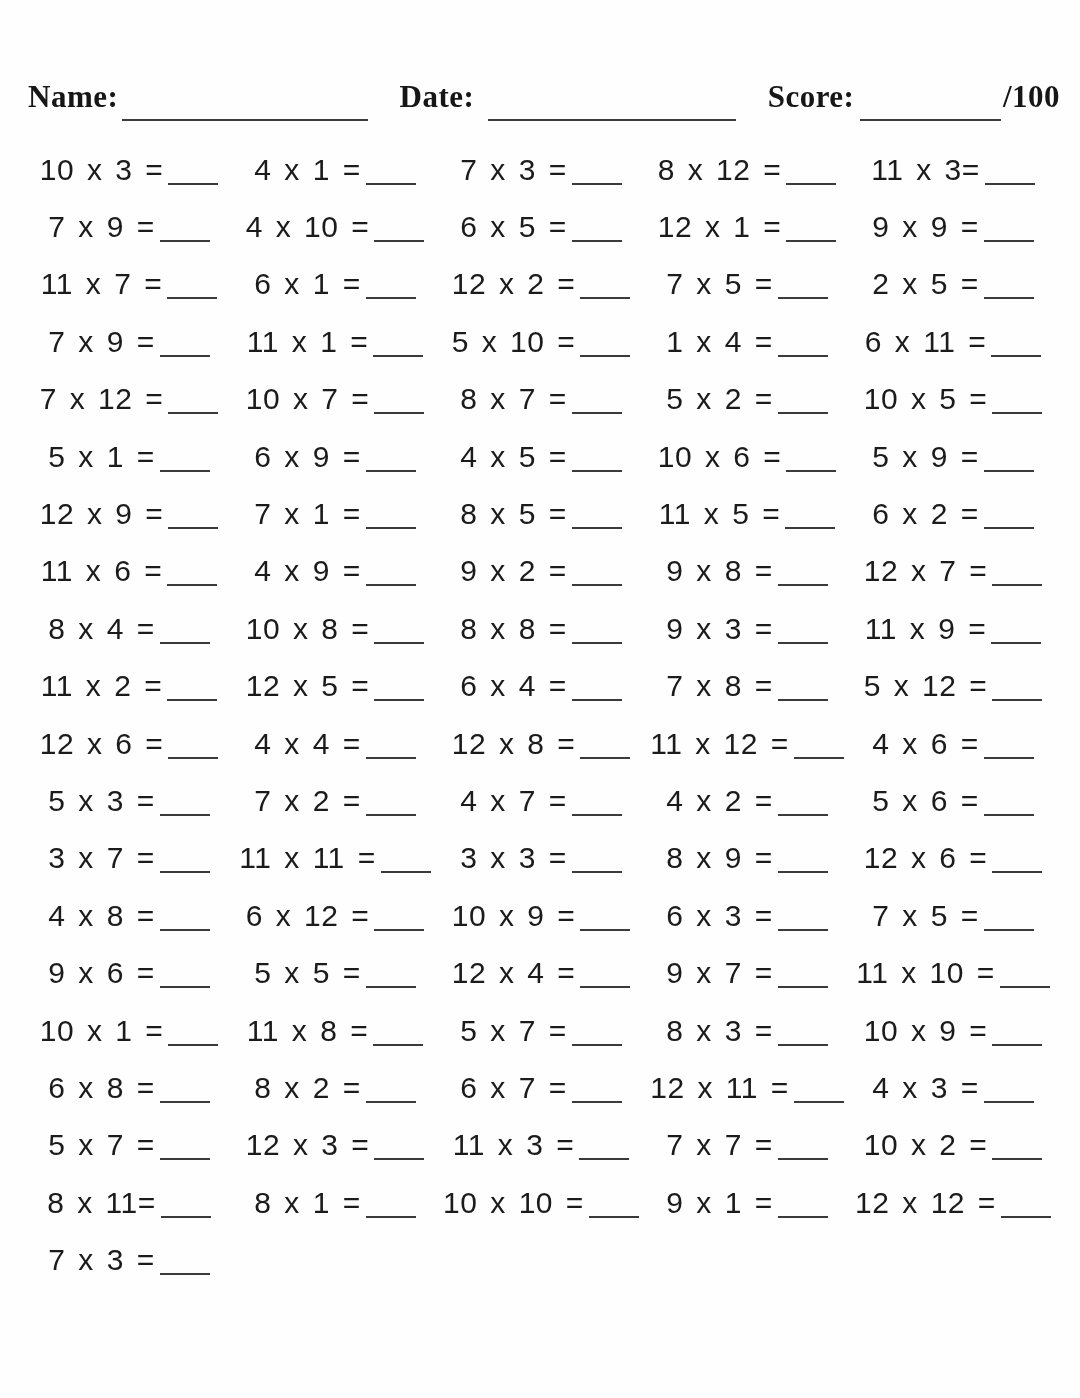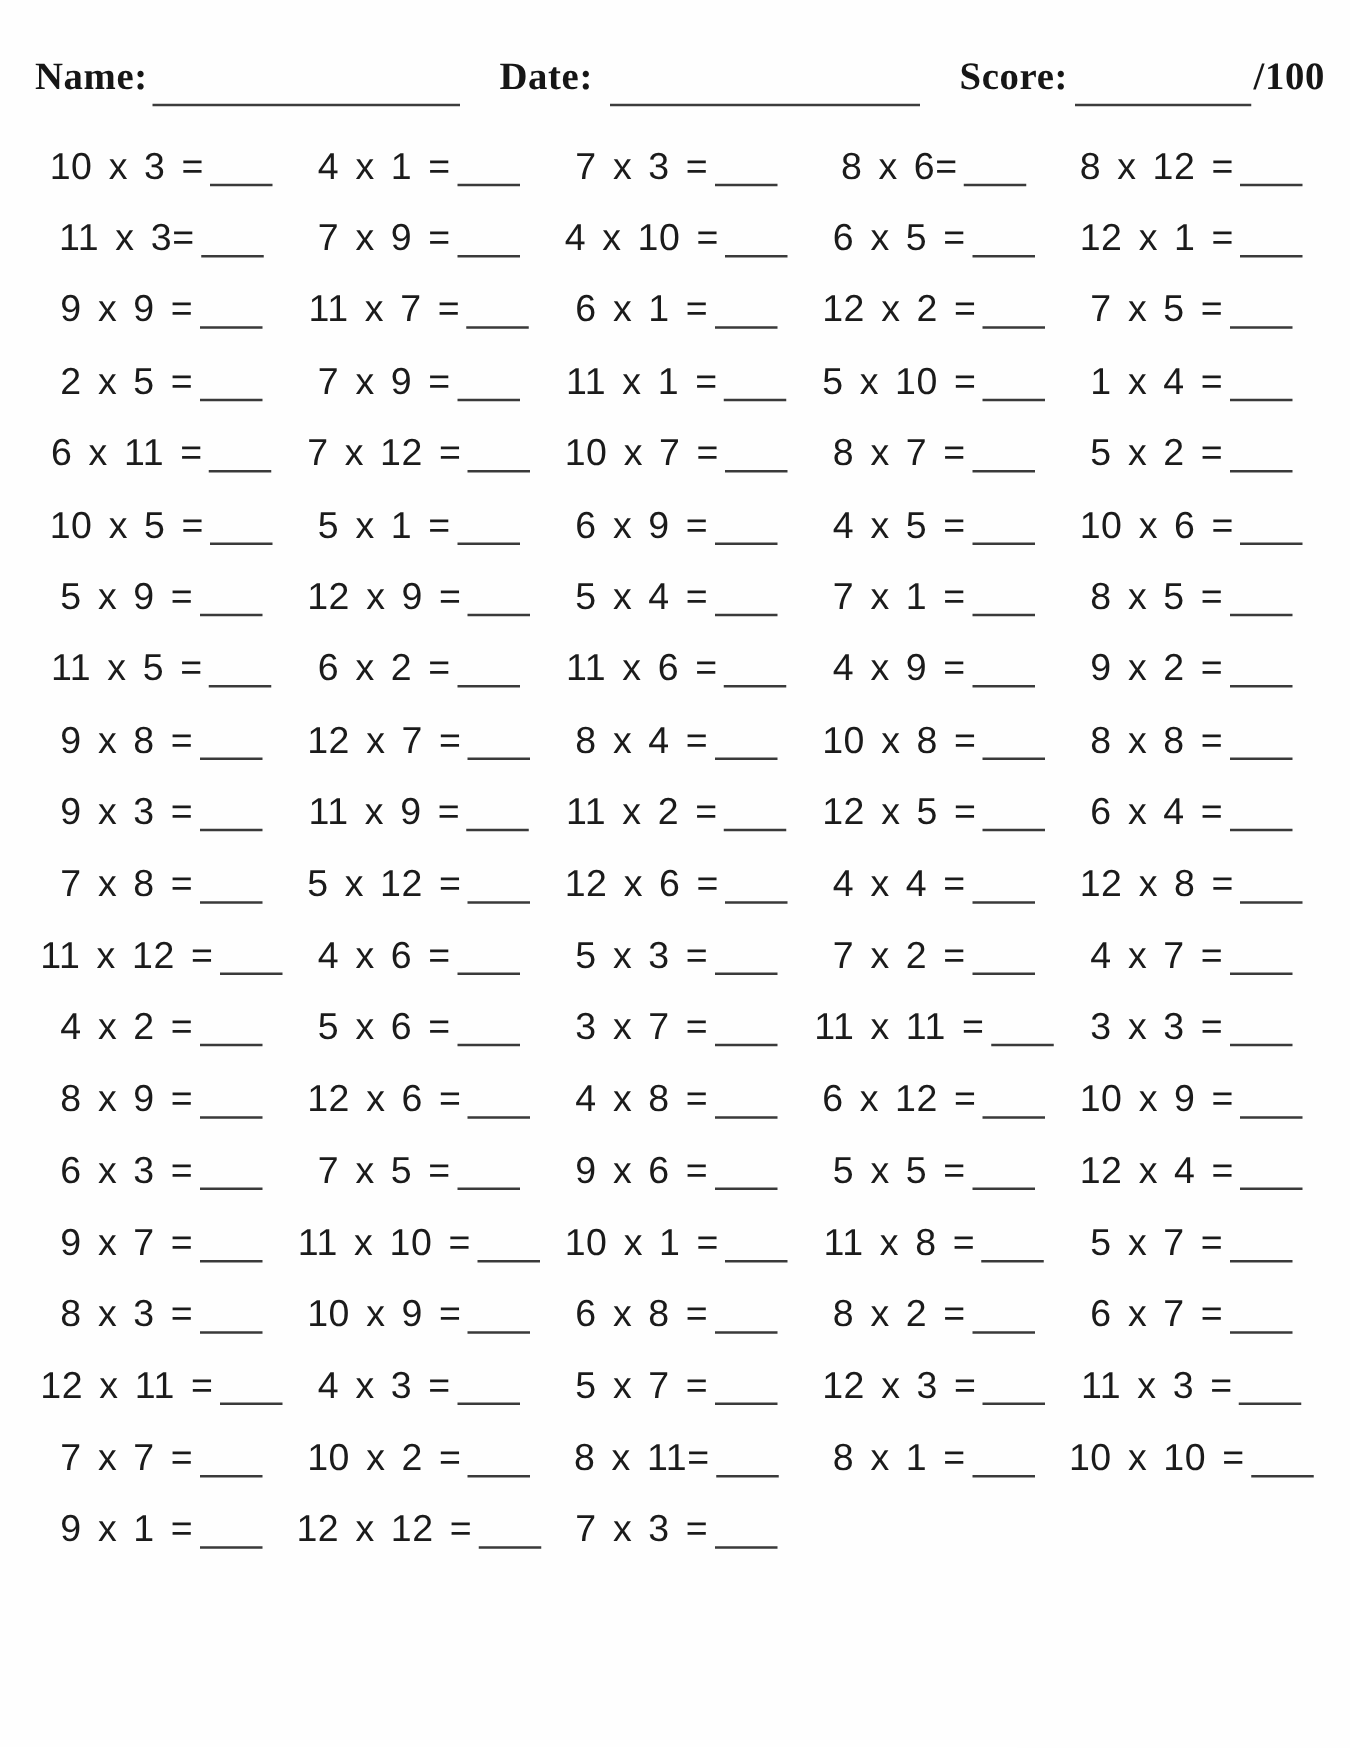"Name:" .header { padding: 20px 20px 0 28px -> 56px 20px 0 28px }
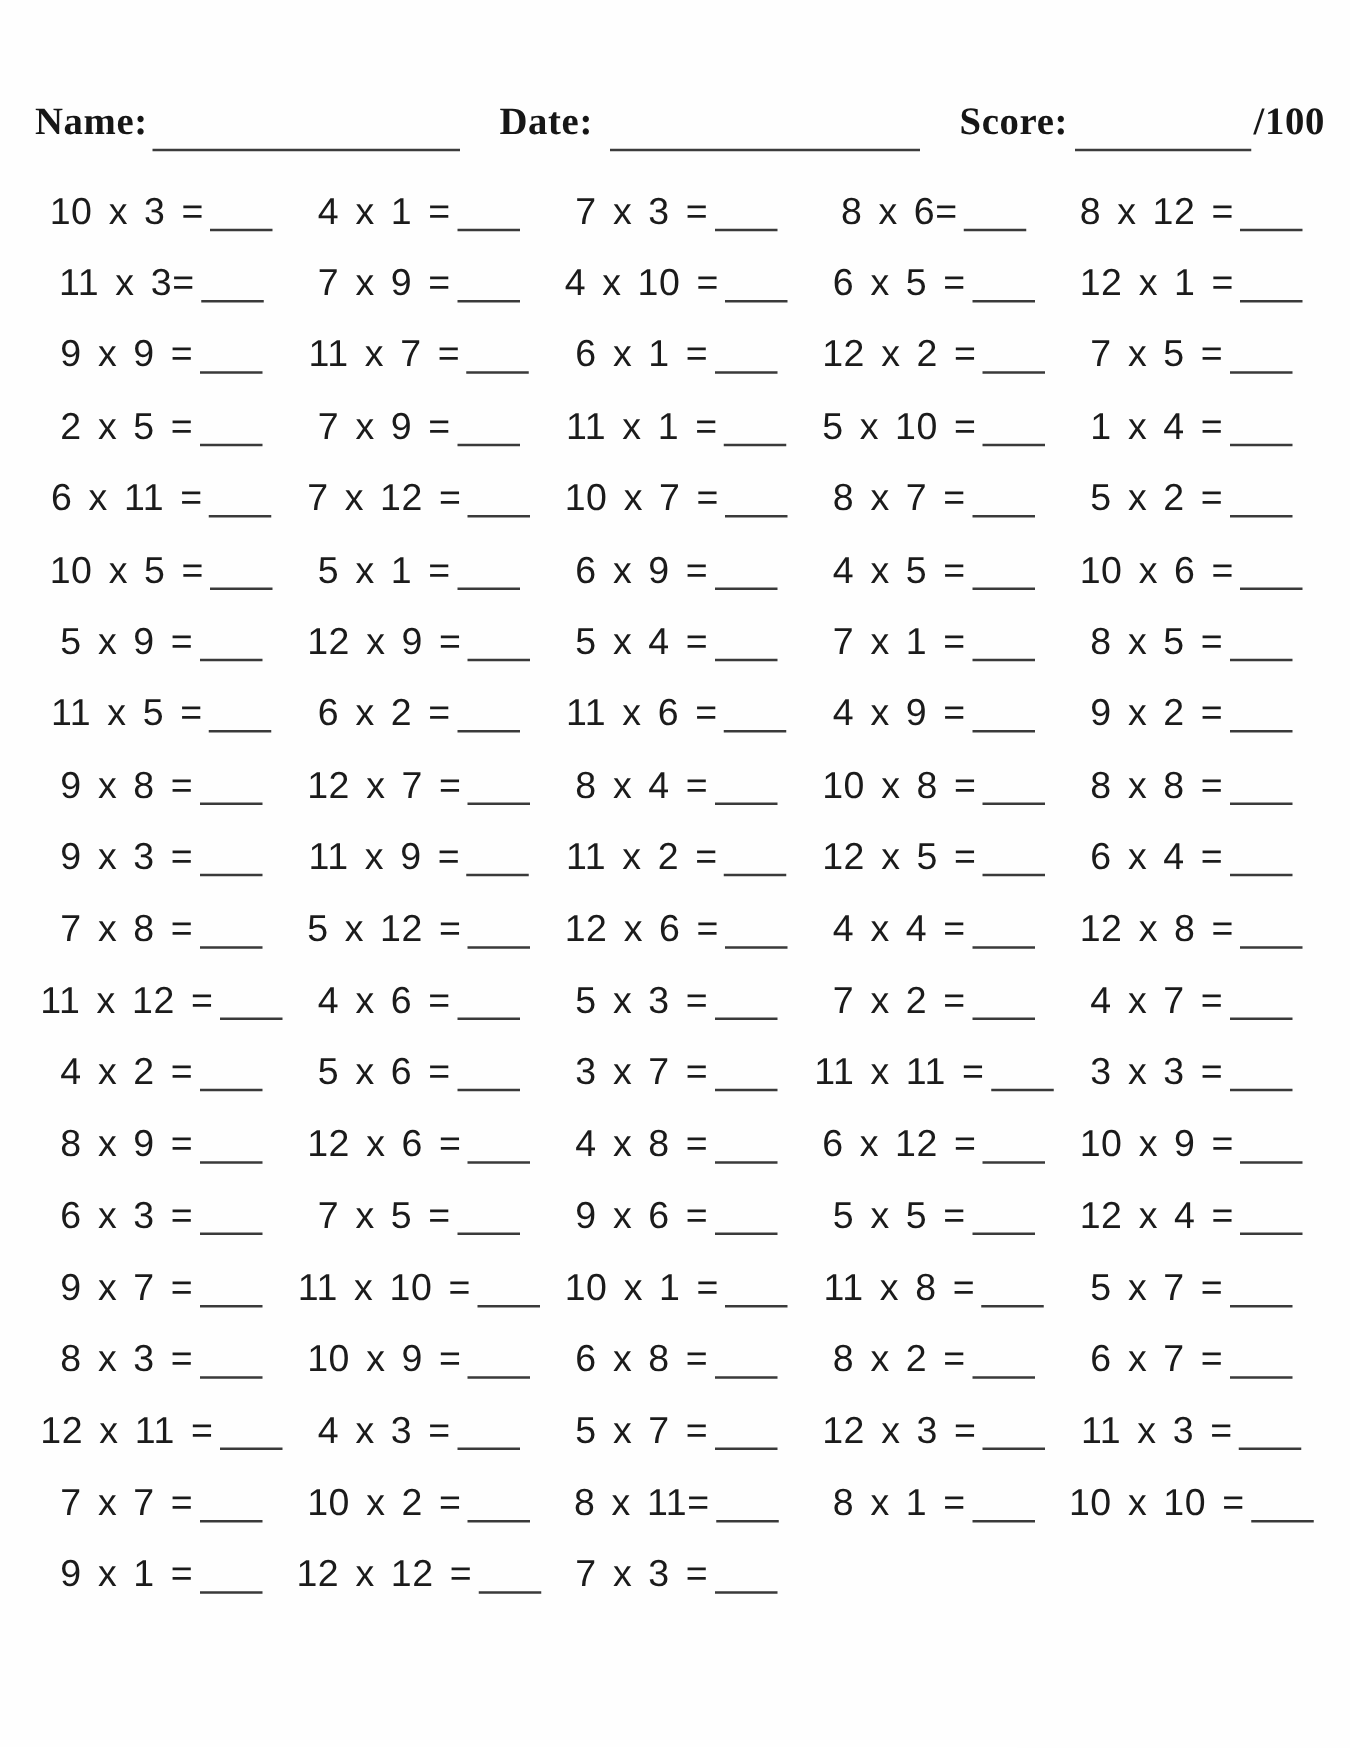"8 x 6=" div.cell { html: <div> <span>8 x 6=</span> <span></span> </div> -> none }
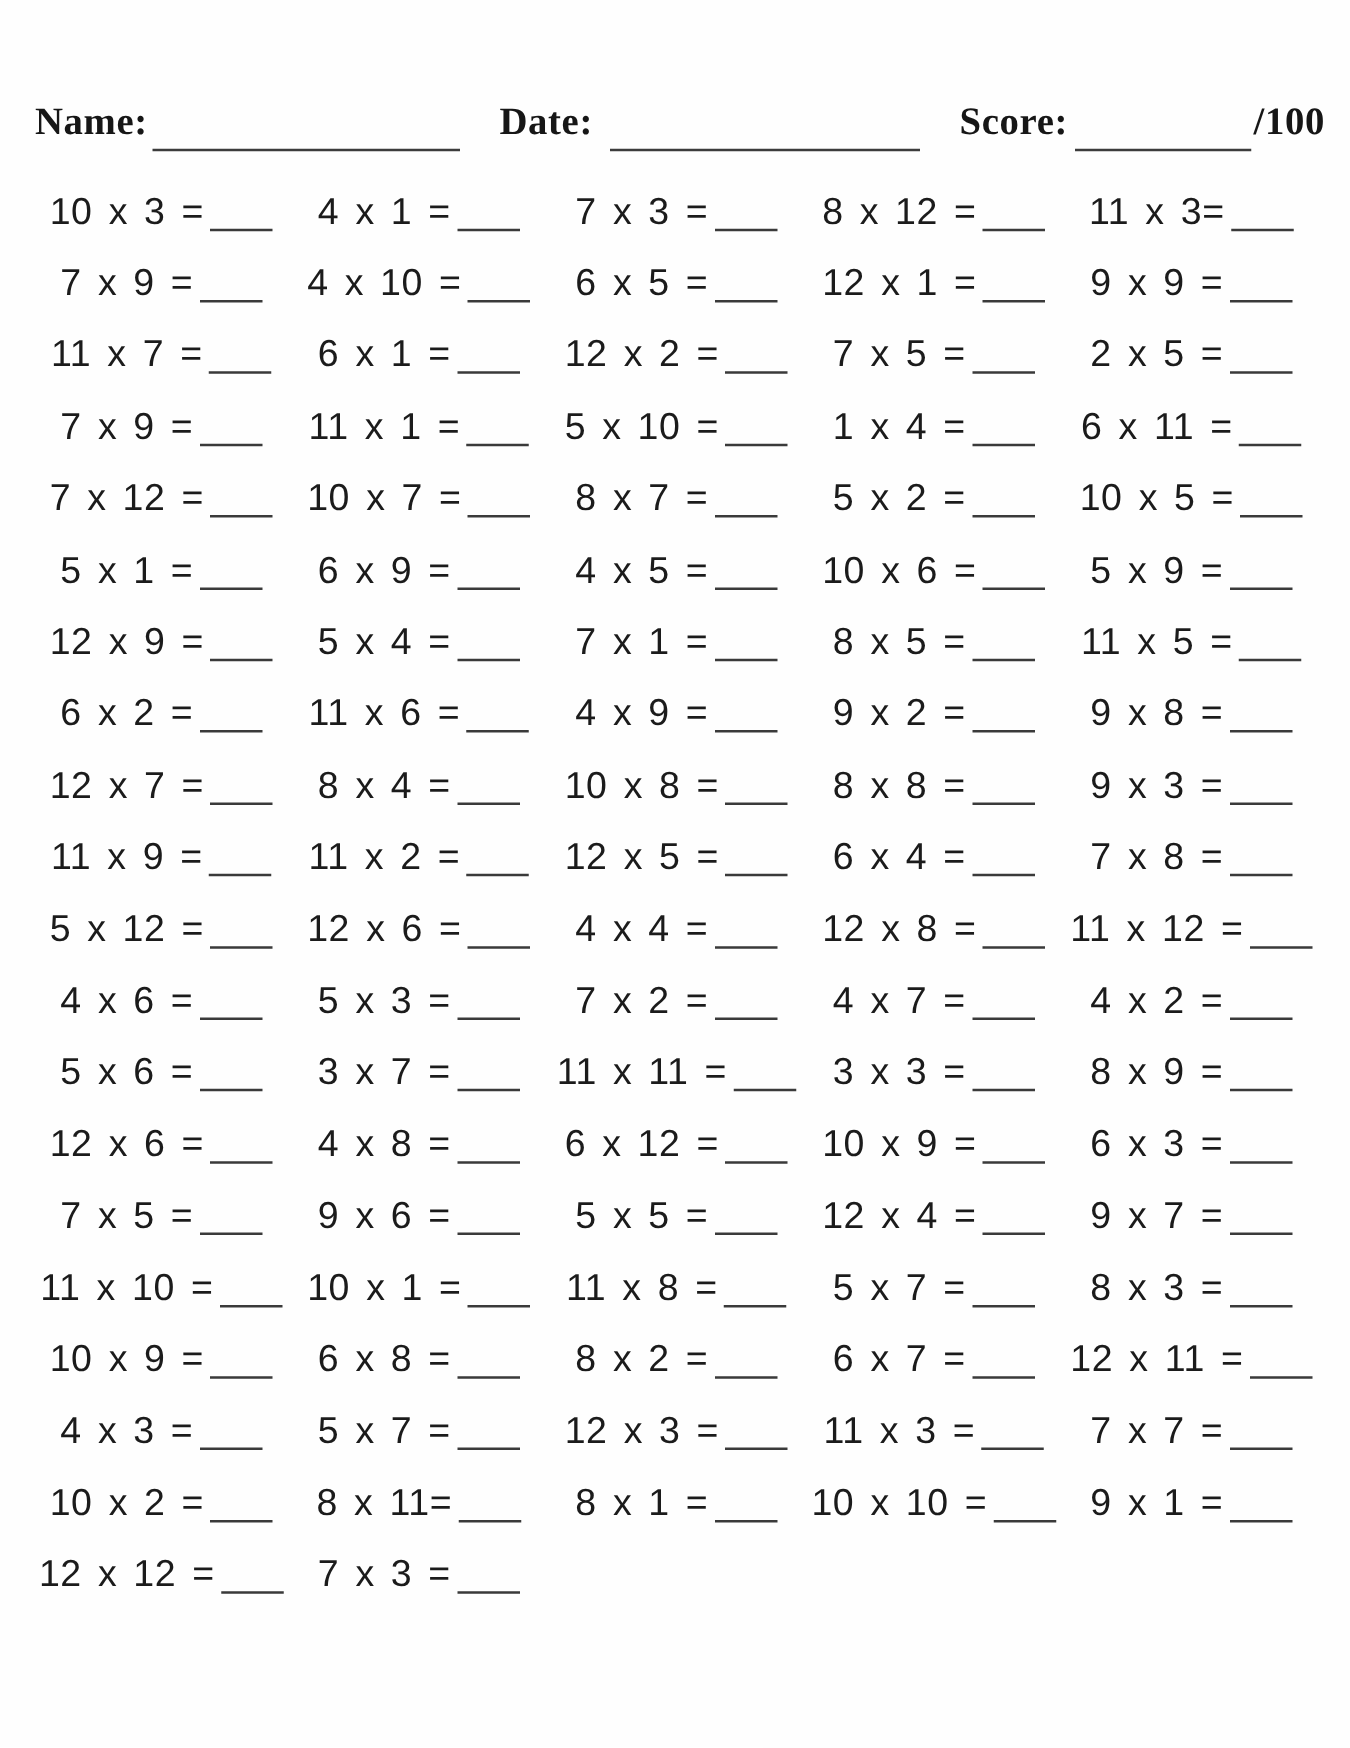"5 x 4 =" div.cell { html: <div> <span>5 x 4 =</span> <span></span> </div> -> none }
